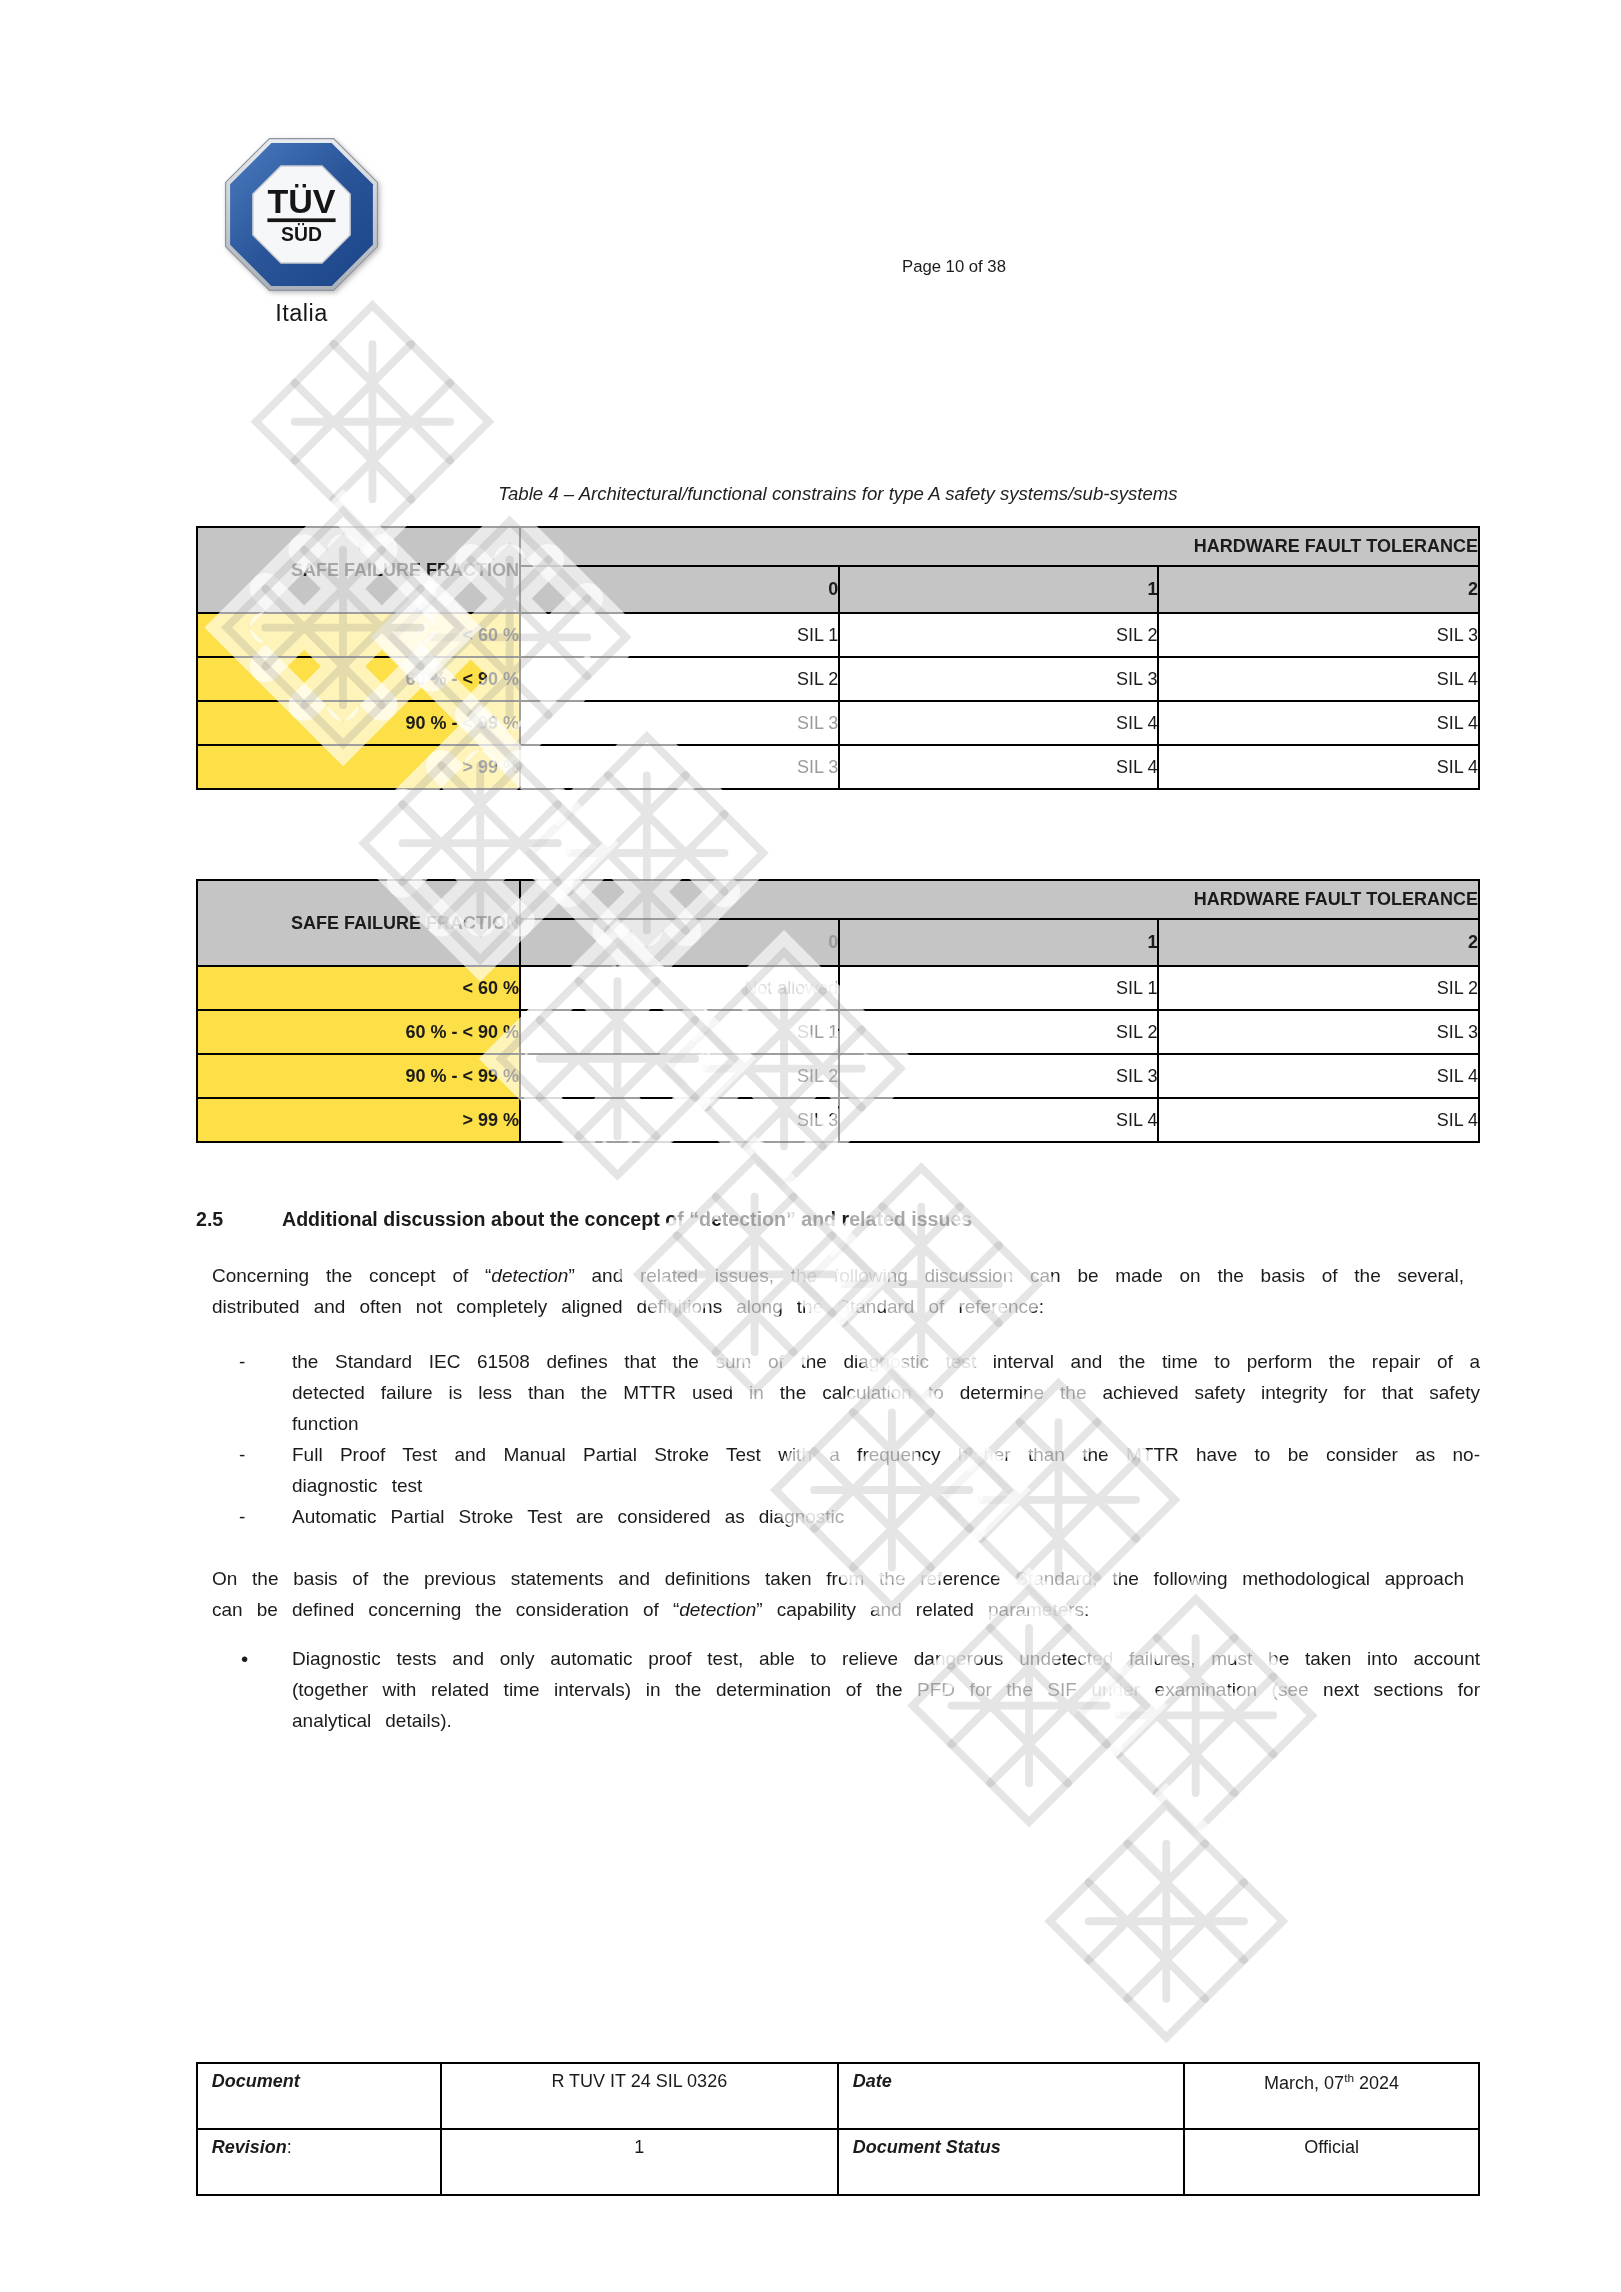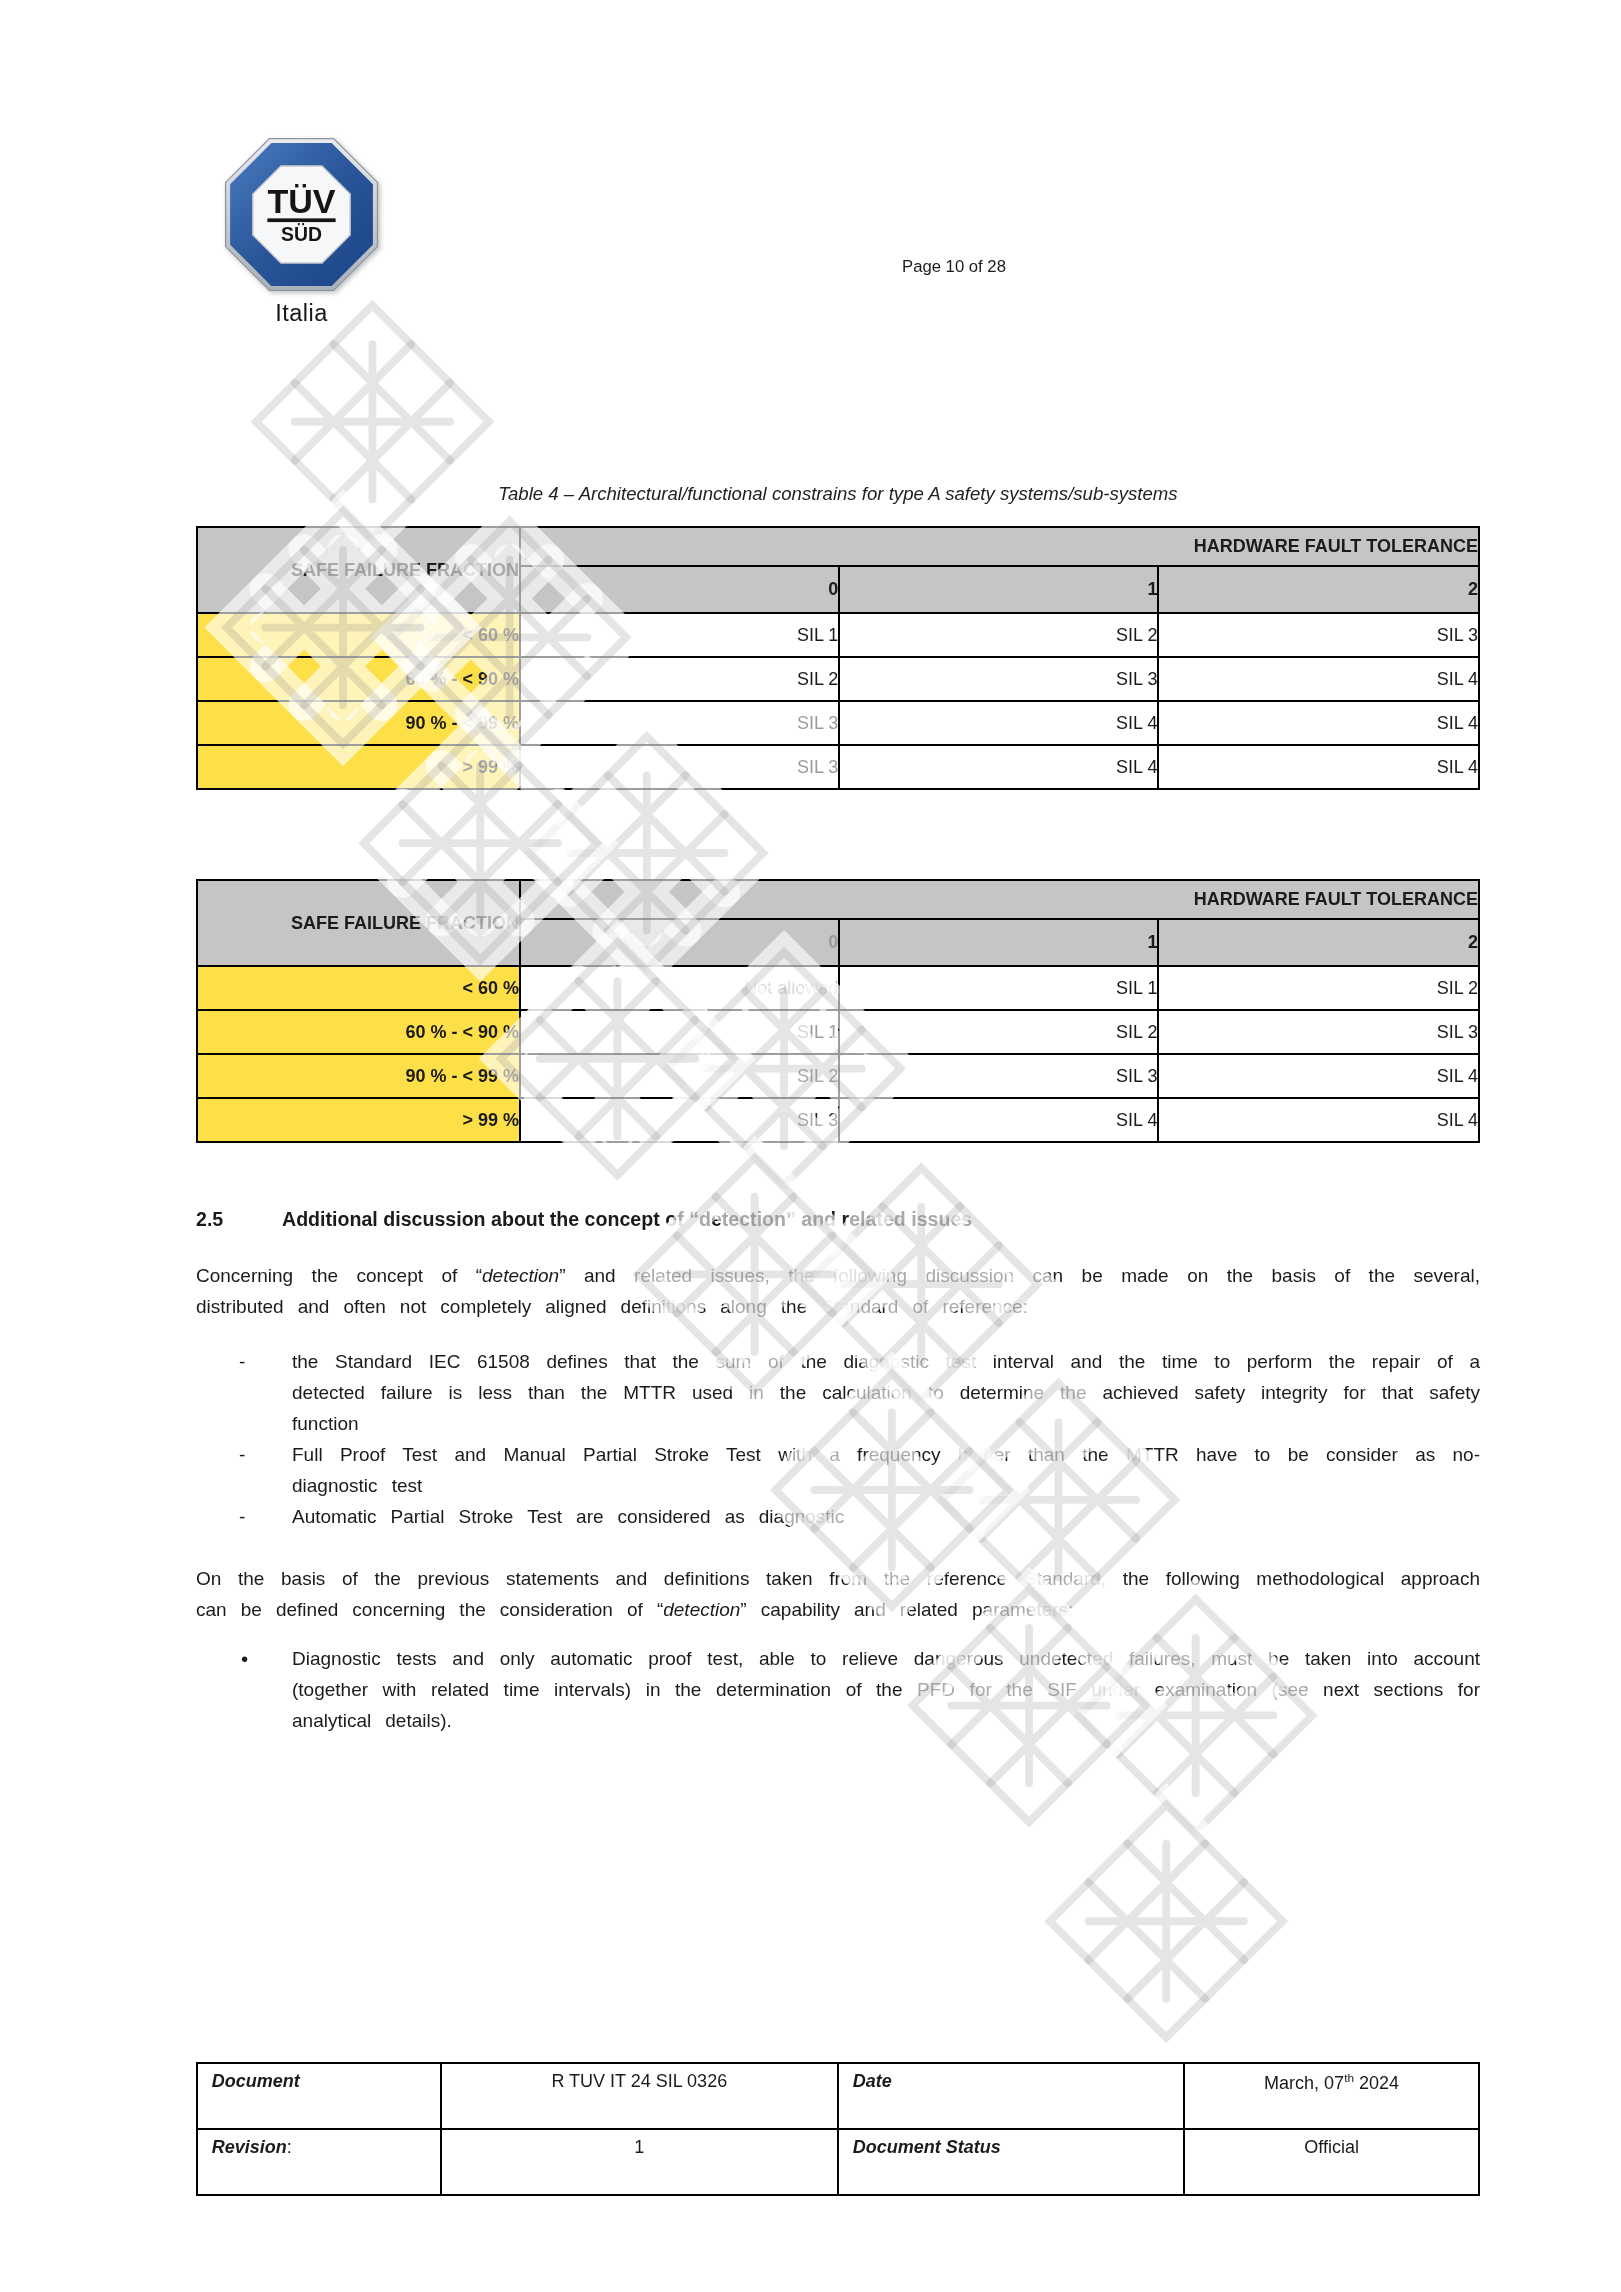"Page 10 of 28" div.page-num { text: 28 -> 38 }
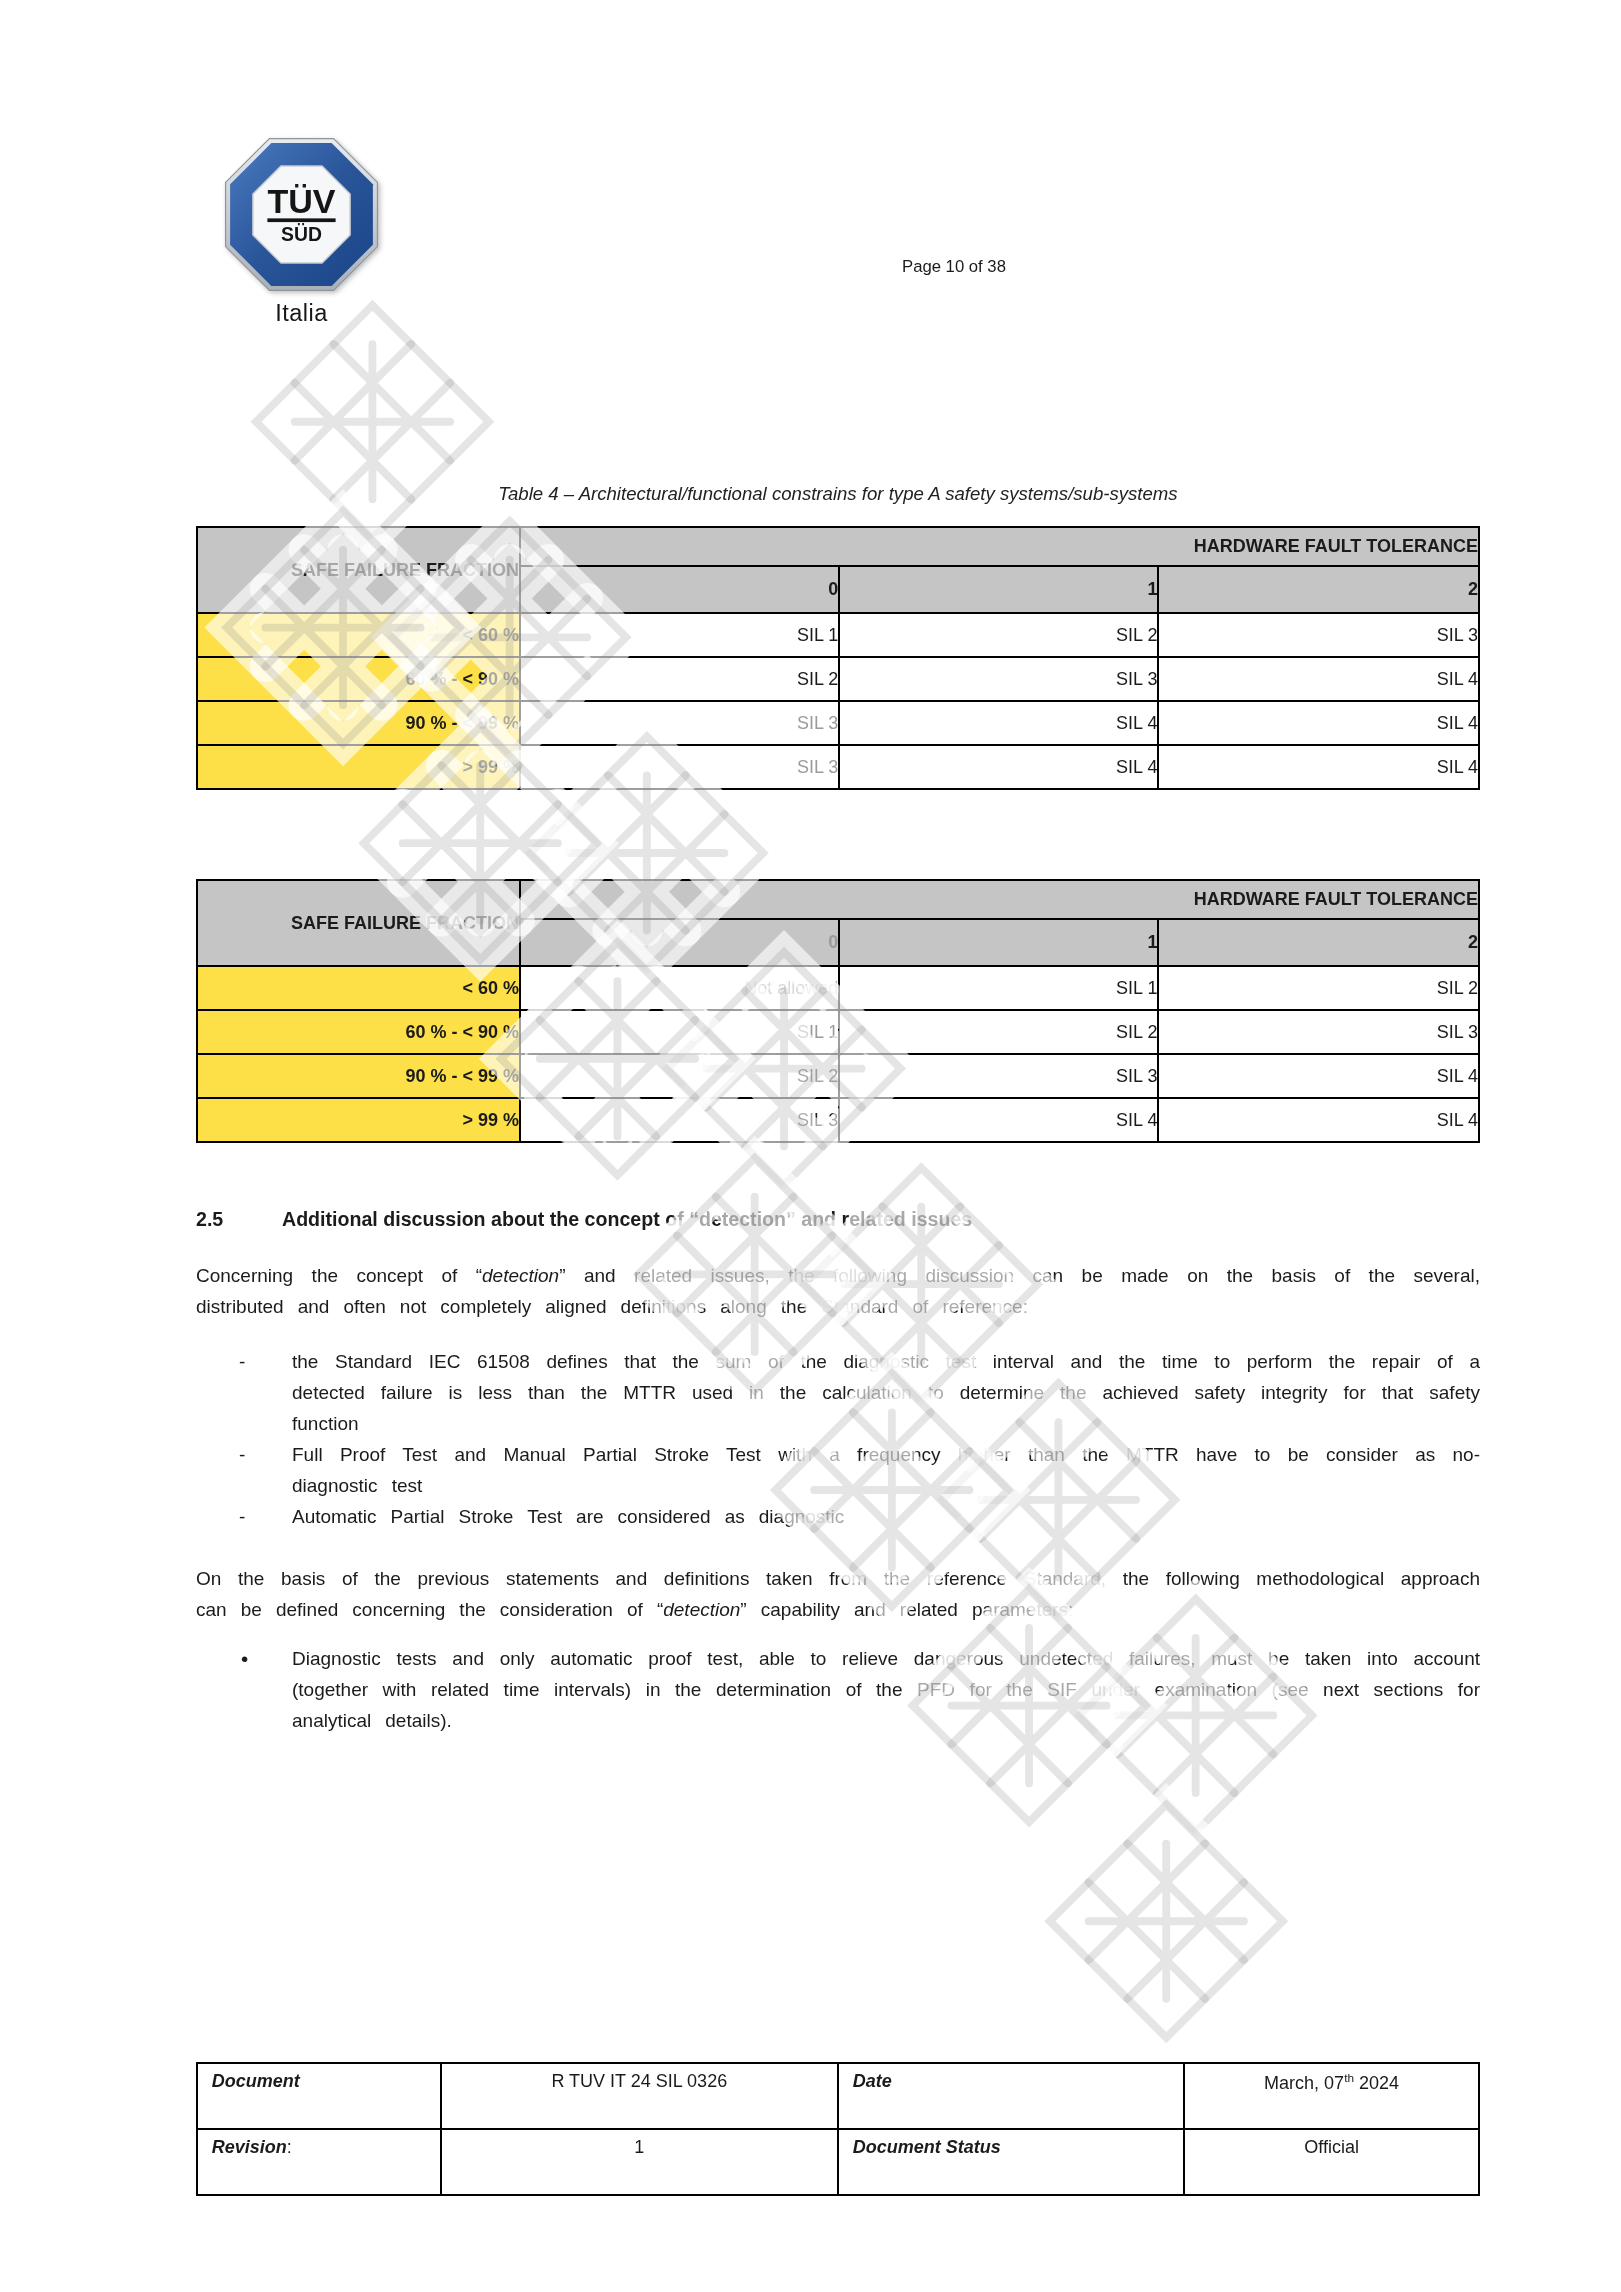"Concerning the concept of “detection”" .para { margin: 0 -> 16px }
